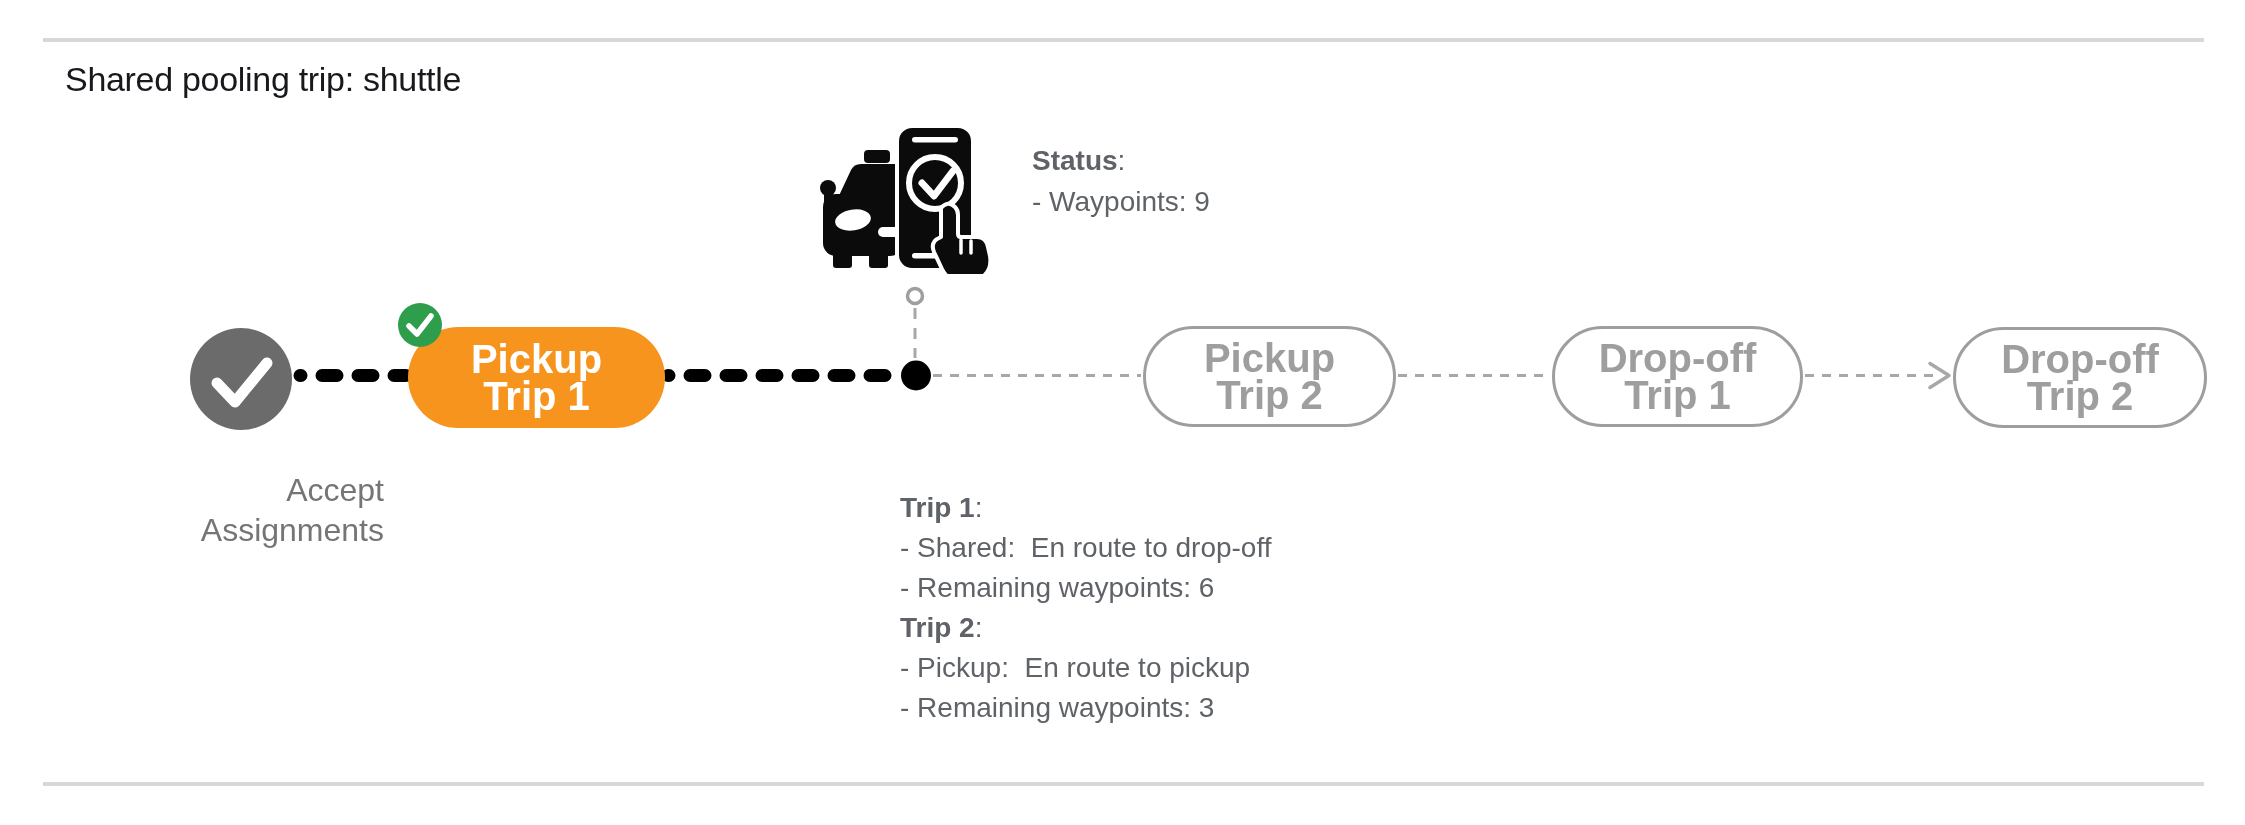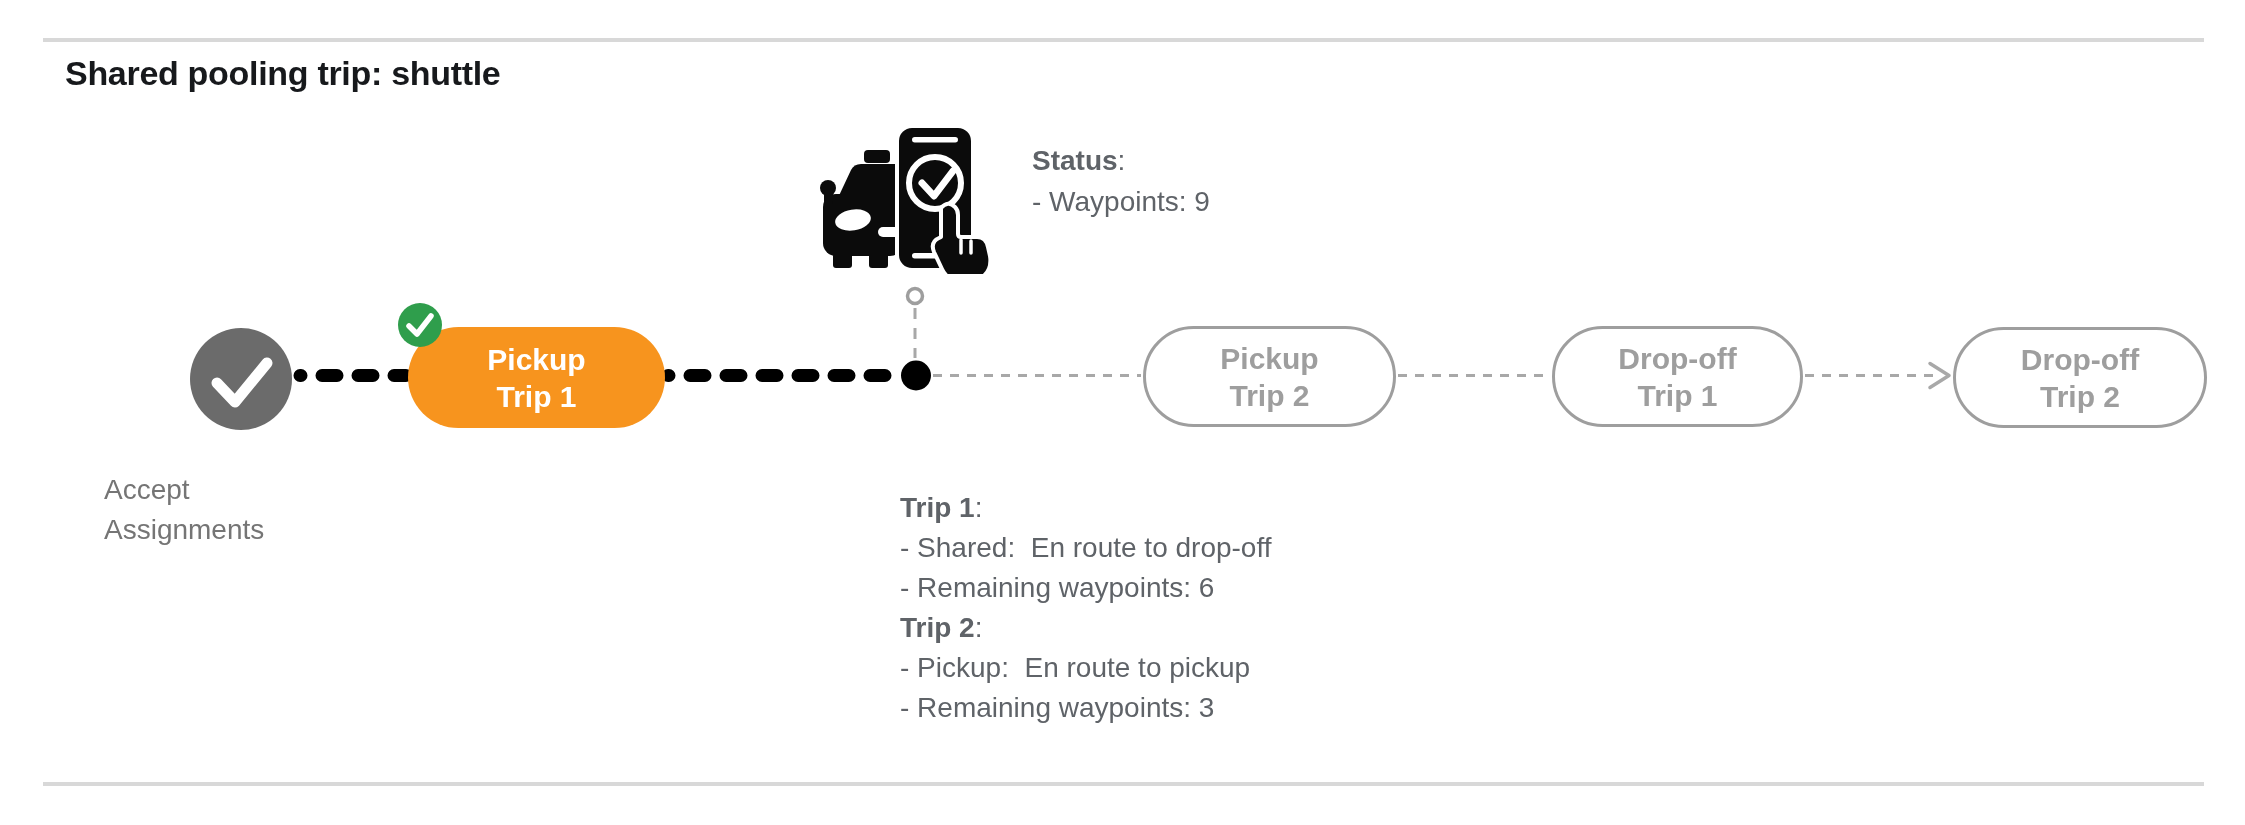"Shared pooling trip: shuttle" .page-title { font-weight: bold -> normal; top: 54px -> 60px }
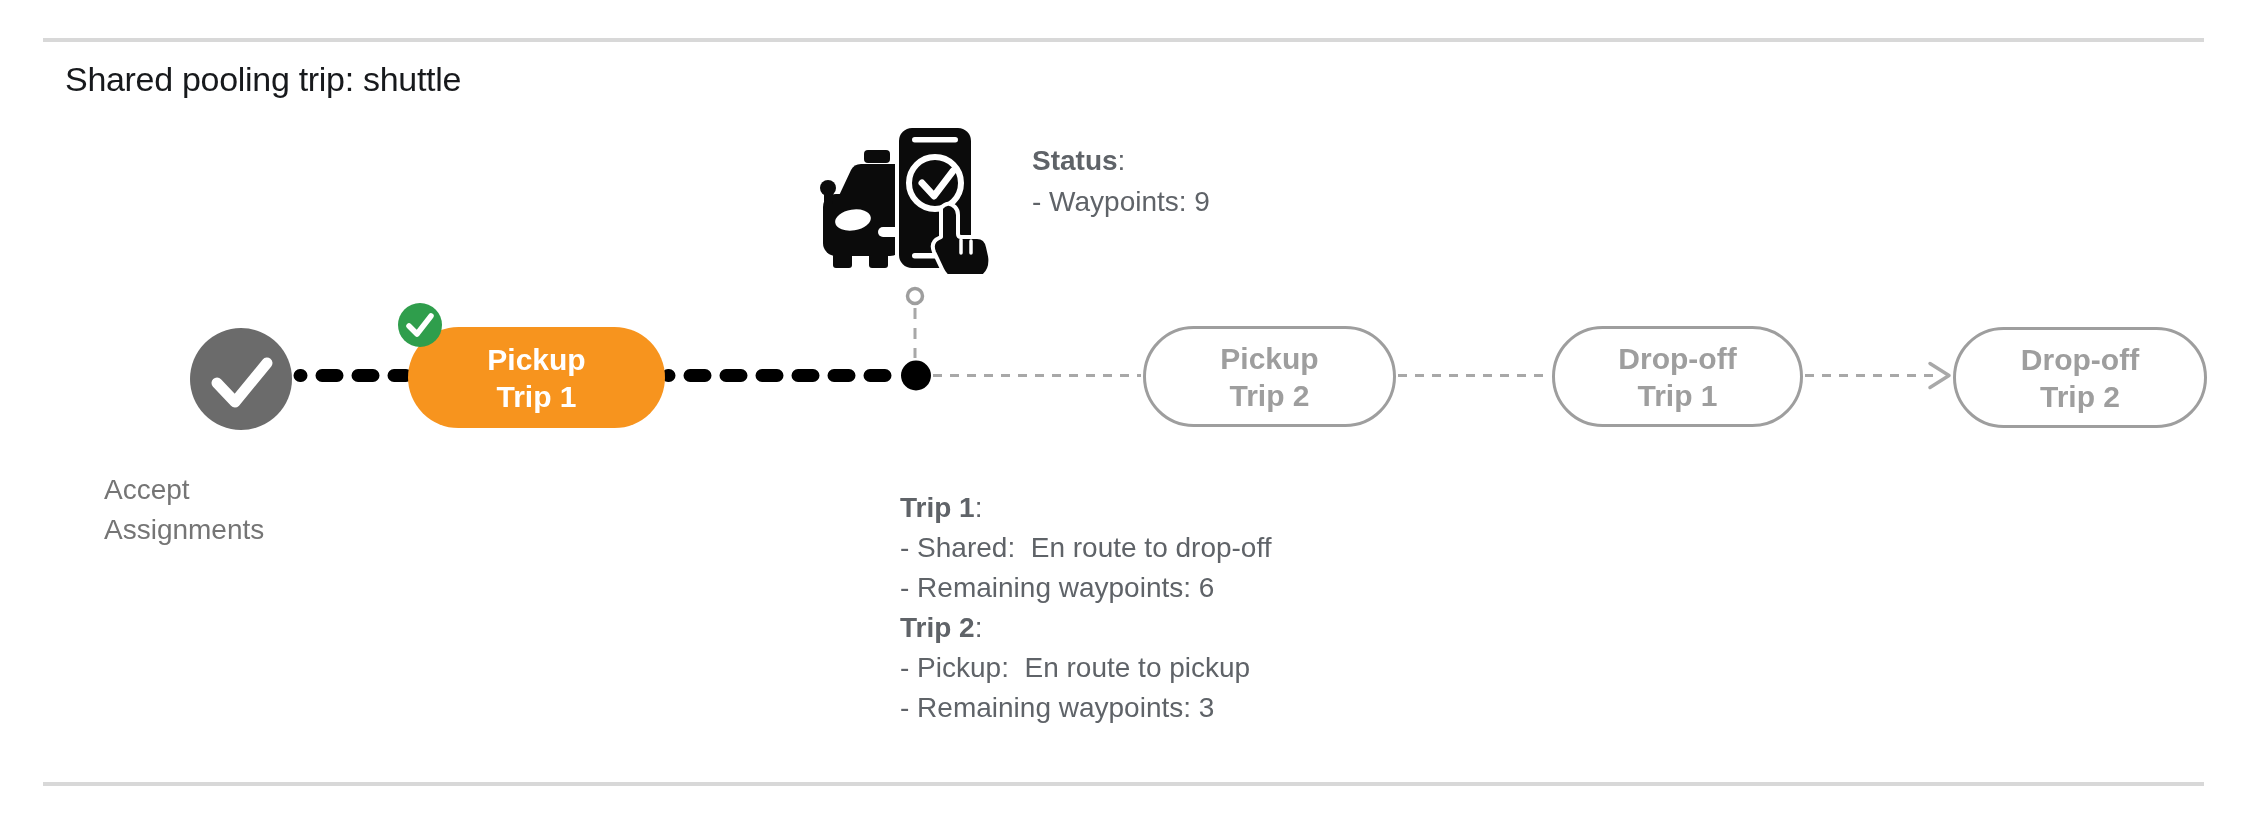"Pickup" .pill { font-size: 30px -> 40px }
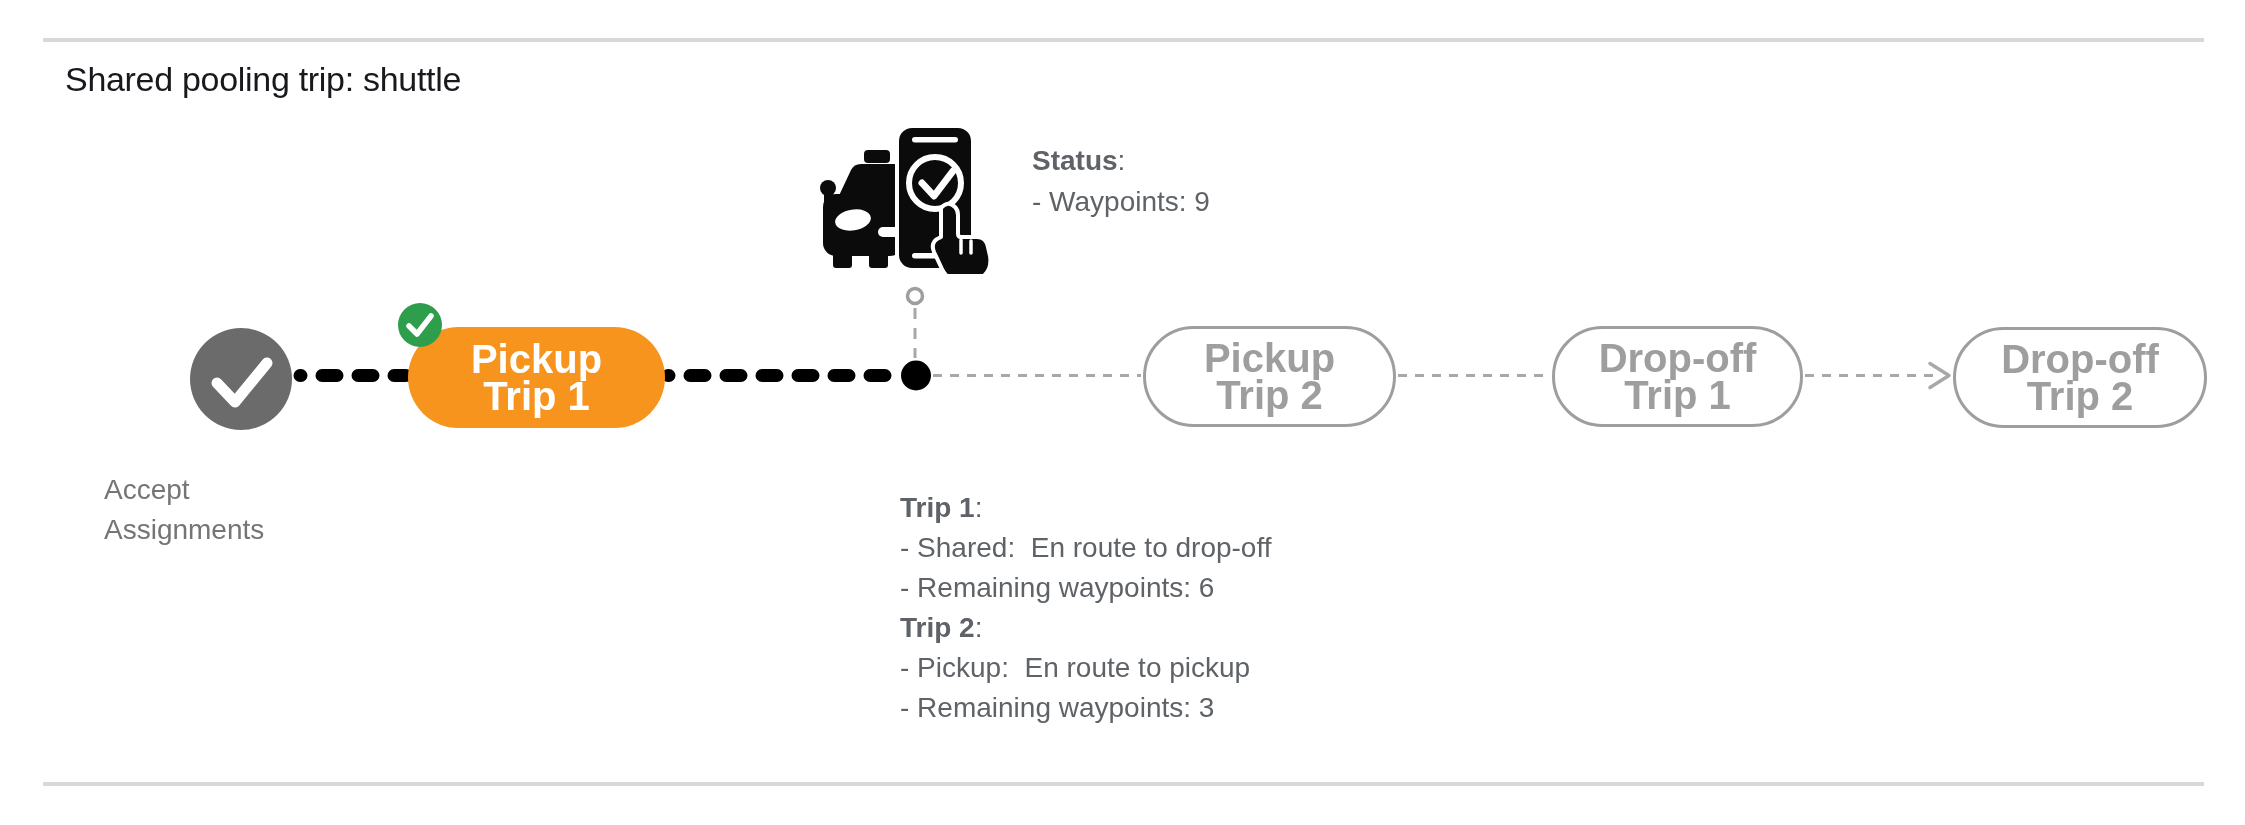"Accept" .start-label { font-size: 28px -> 32px; text-align: left -> right }
